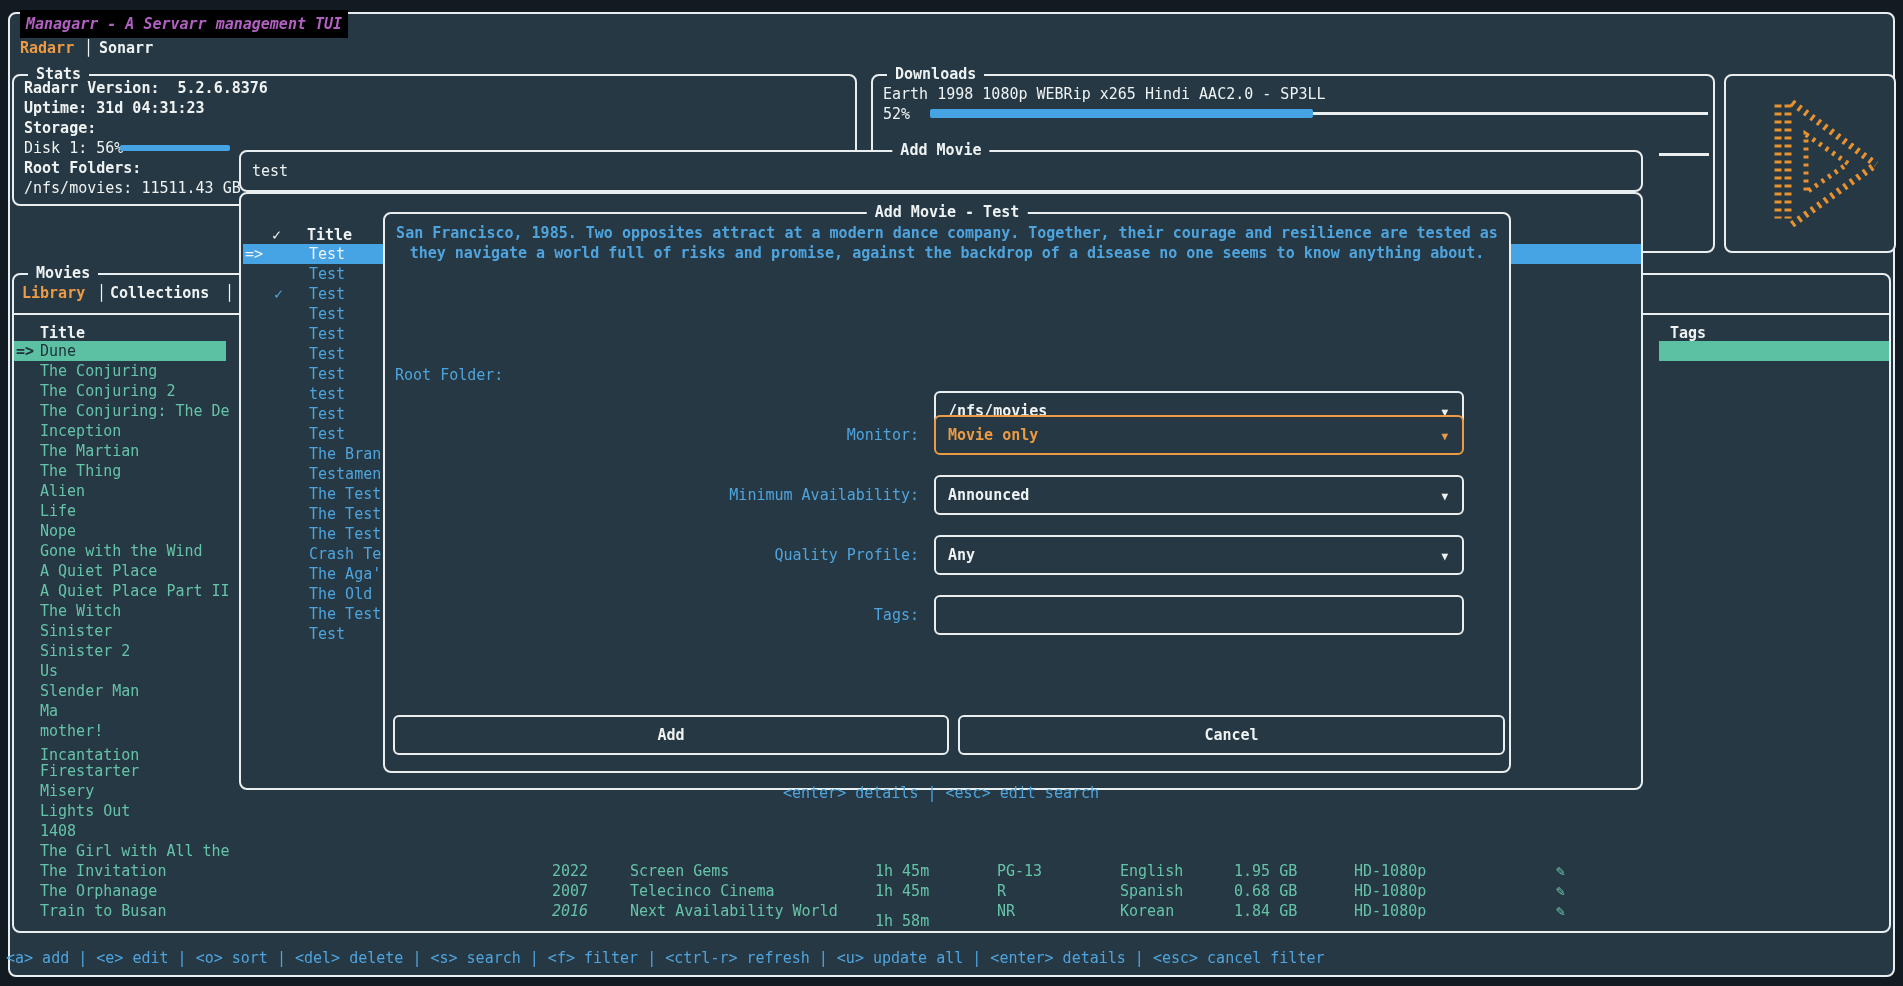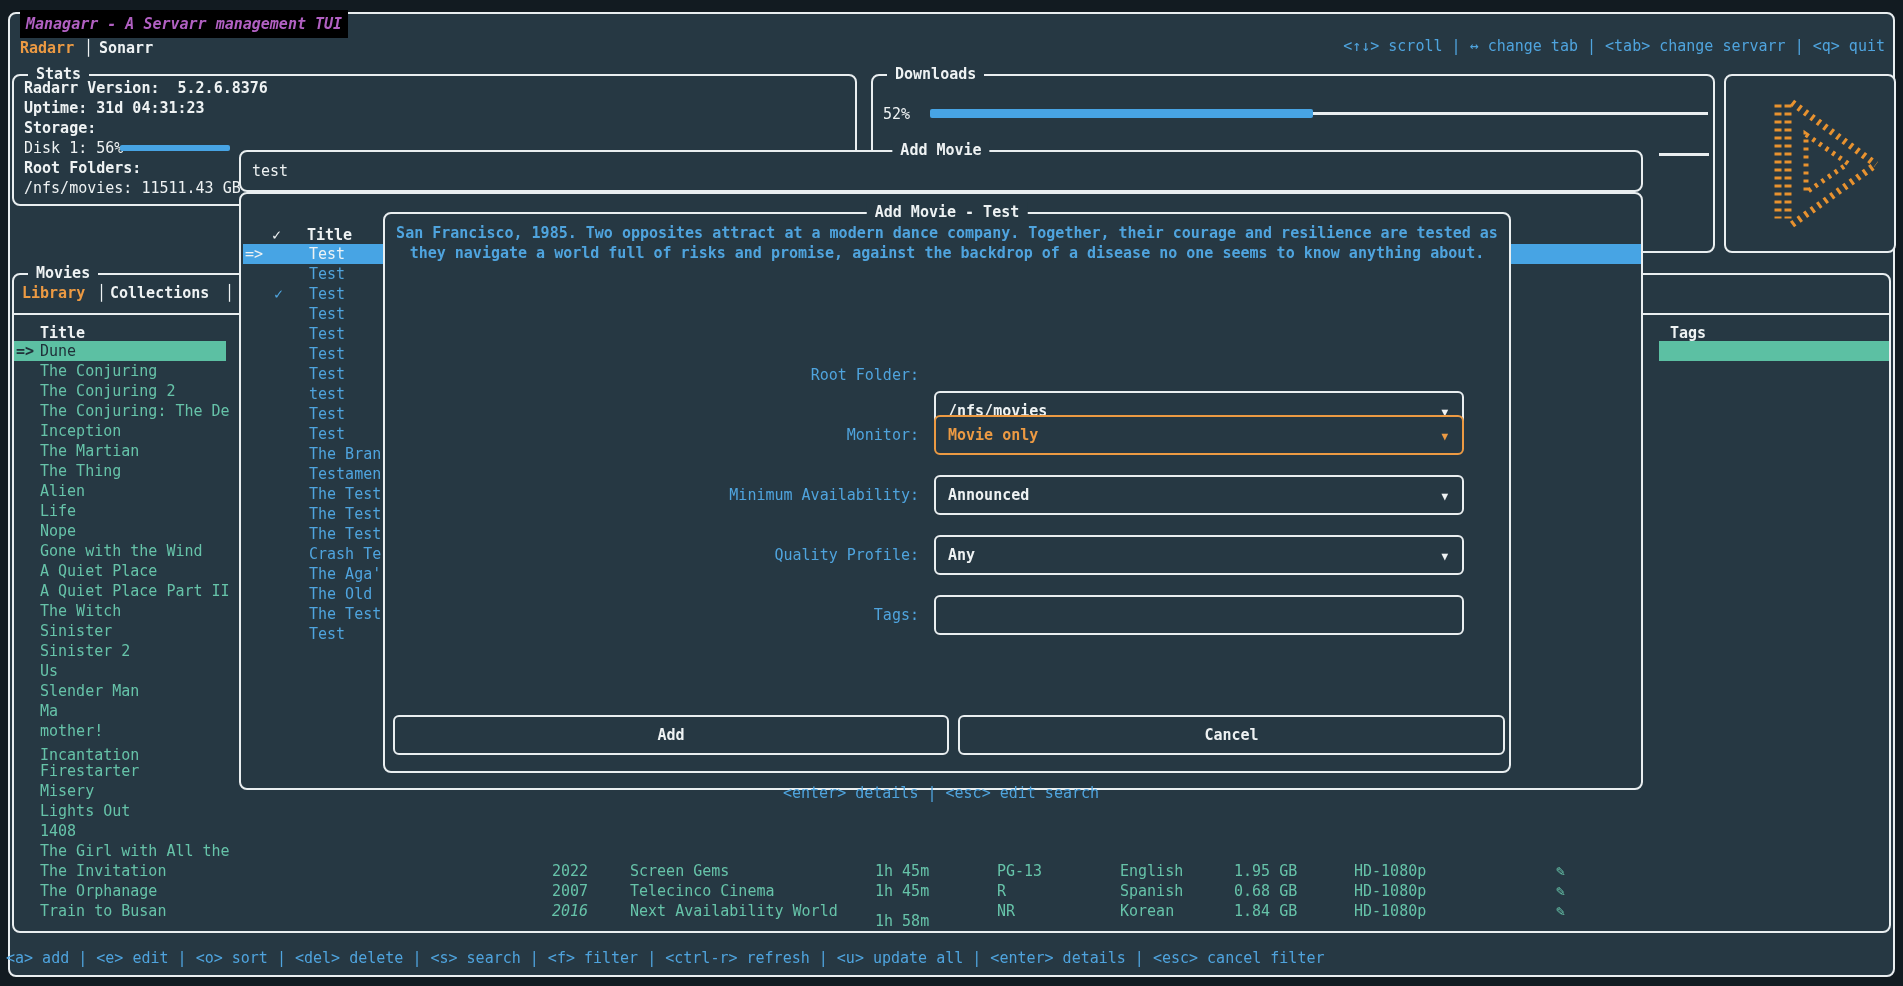"<↑↓> scroll | ↔ change" div.row { html: <div>&lt;↑↓&gt; scroll | ↔ change tab | &lt;tab&gt; change servarr | &lt;q&gt; quit</div> -> none }
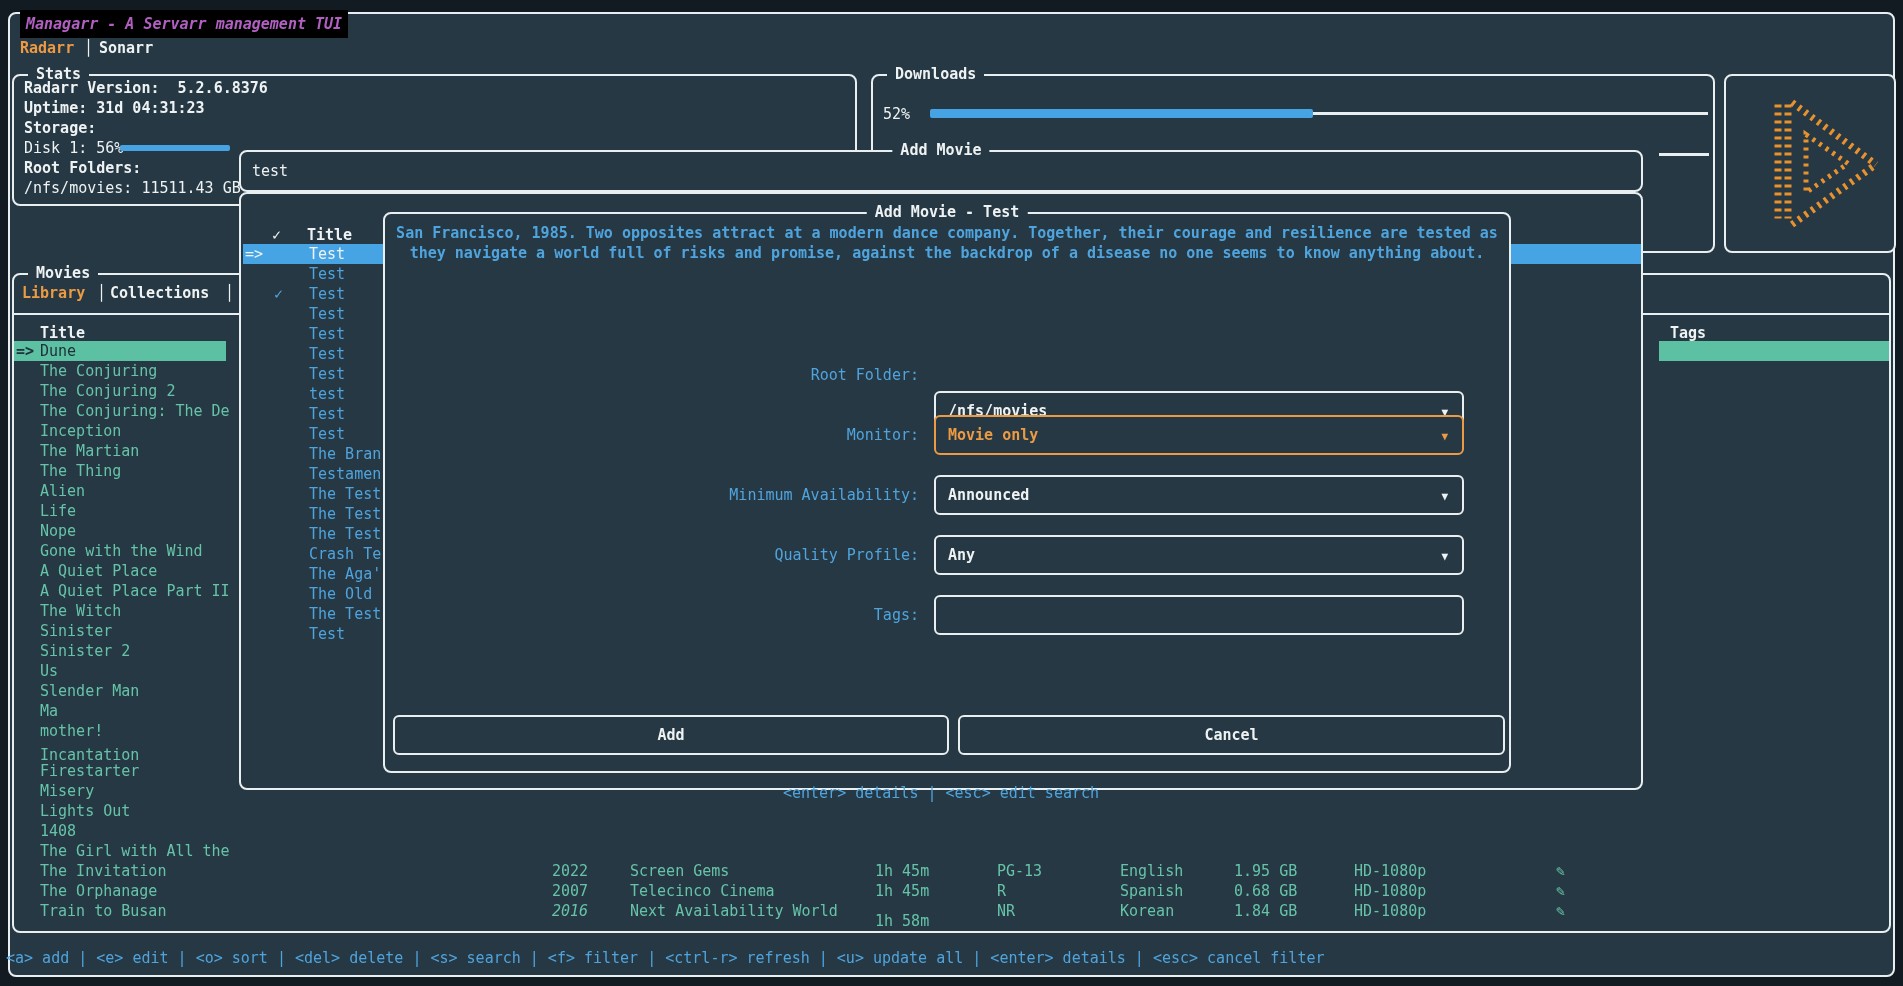"Earth 1998 1080p WEBRip x265" div.row { html: none -> <div>Earth 1998 1080p WEBRip x265 Hindi AAC2.0 - SP3LL</div> }
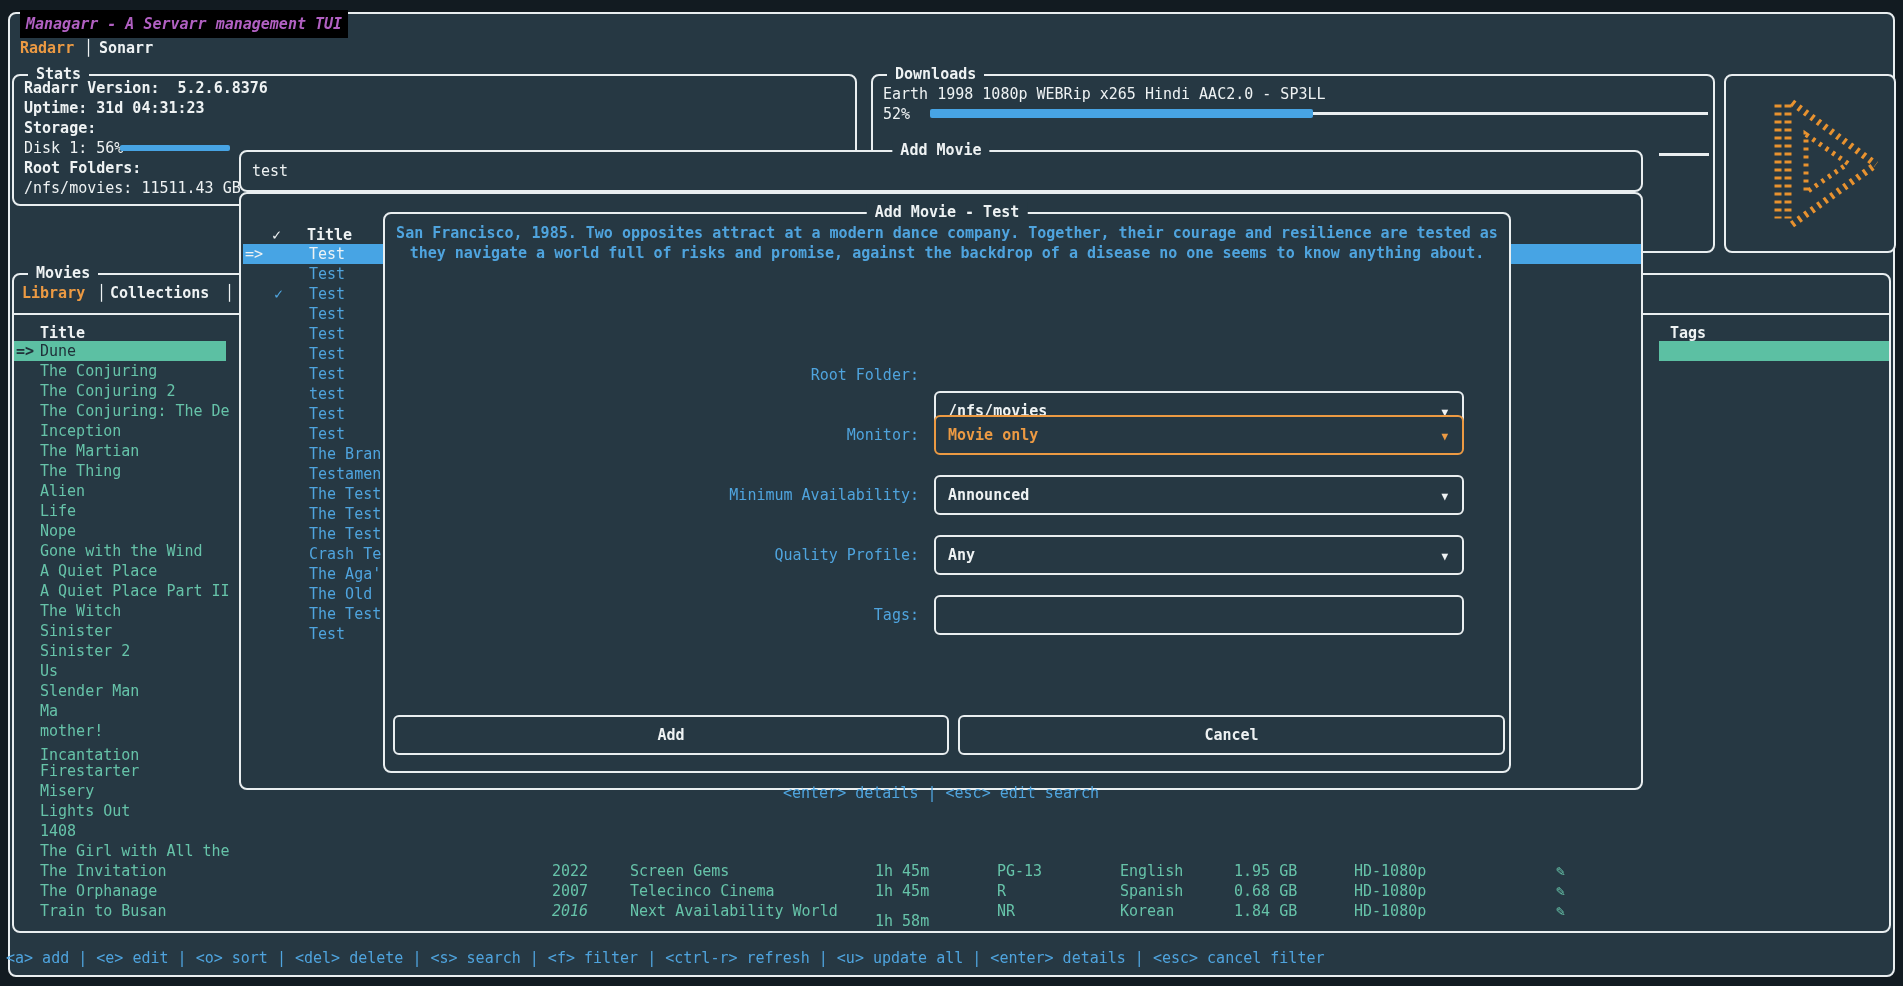"Root Folder:" div.row { text-align: right -> none }
